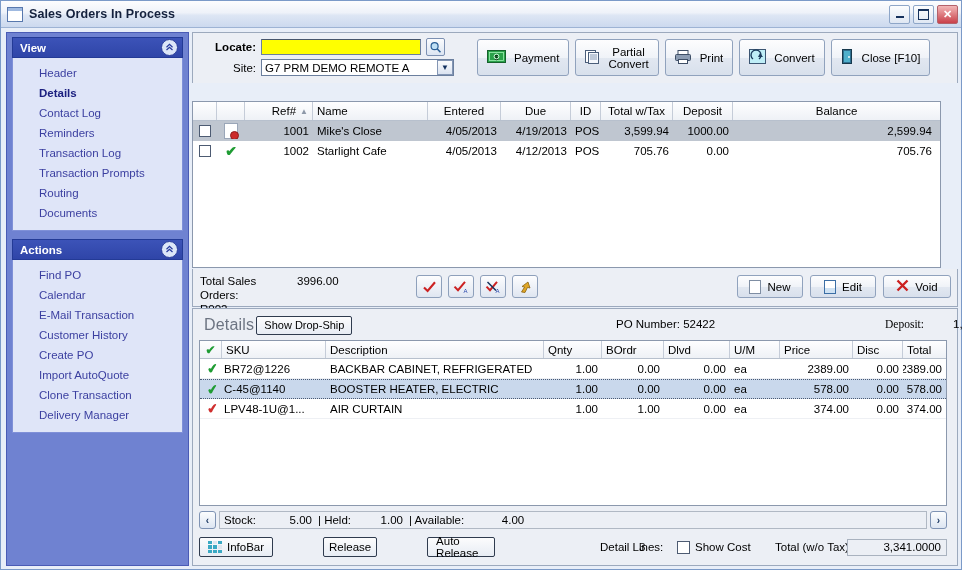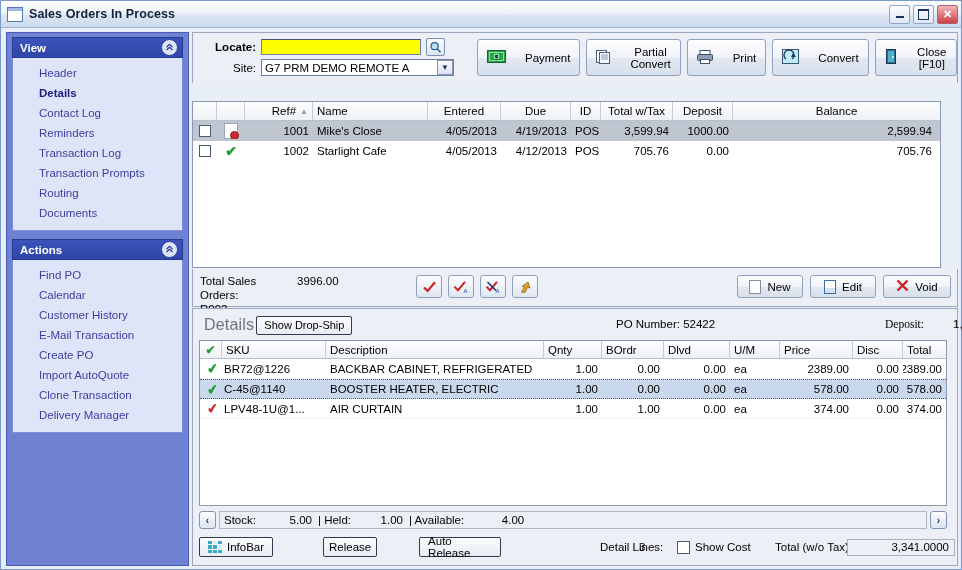"Payment" .tbtn { gap: 19px -> 8px }
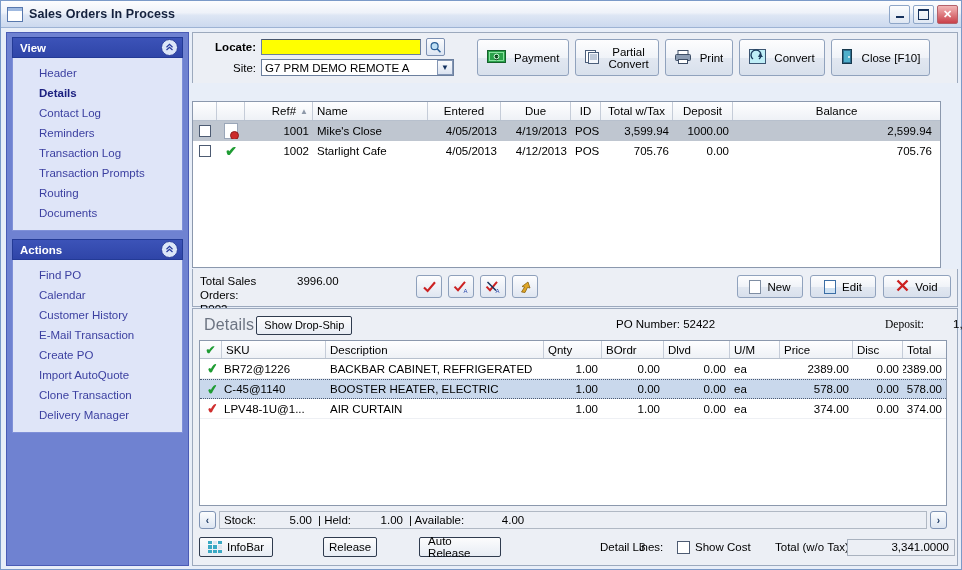"Customer History" div.panel-item { order: before "E-Mail Transaction" -> after "E-Mail Transaction" }
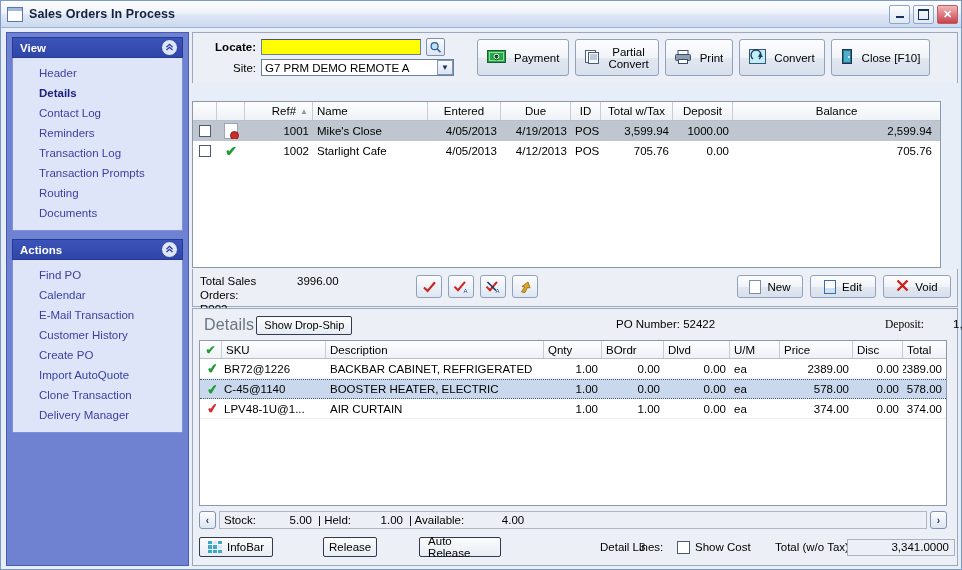"Auto Release" span.fbtn { margin-left: none -> 8px; width: 82px -> 68px }
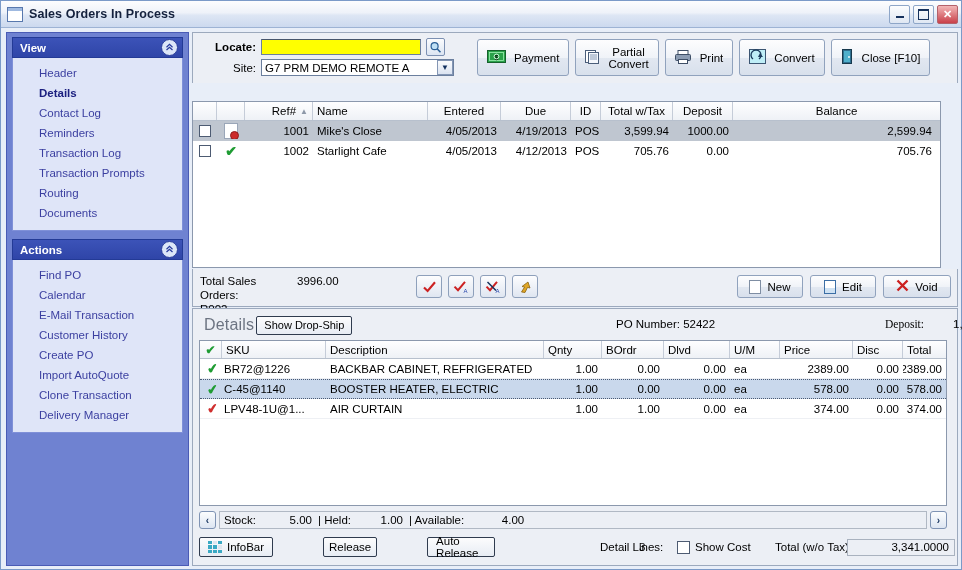"3,341.0000" #twotv { width: 108px -> 100px }
